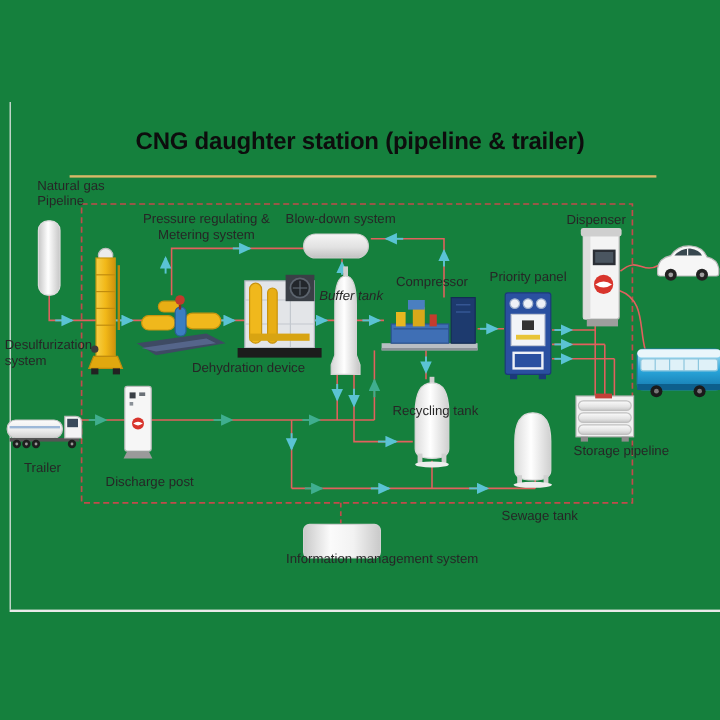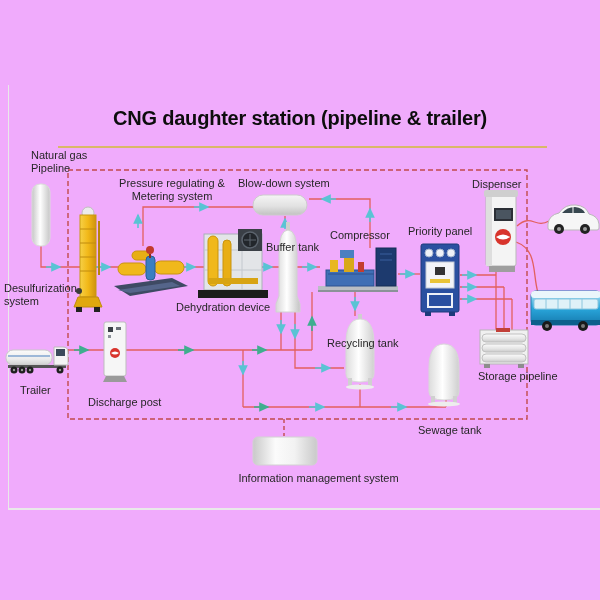"CNG daughter station (pipeline &" #stage { background: #f0abfc -> #15803d }
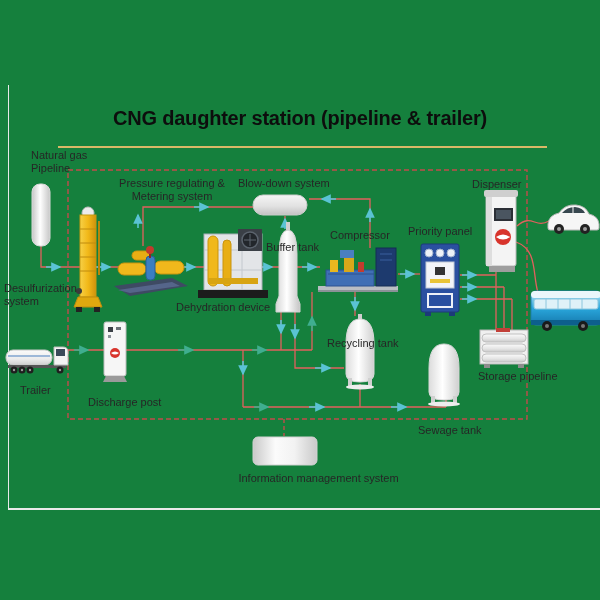"Buffer tank" div.lbl { font-style: none -> italic }
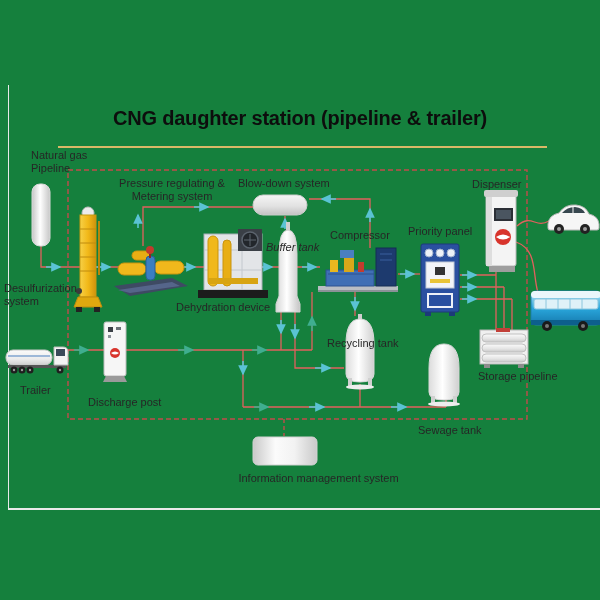"Dehydration device" div.lbl { left: 176px -> 160px }
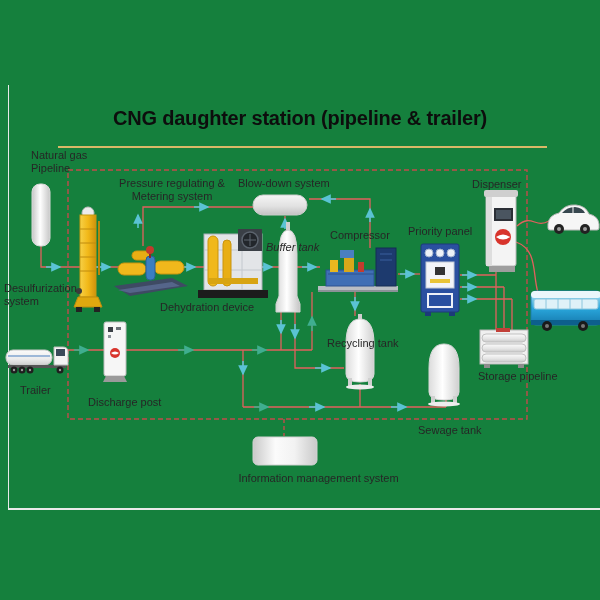"Information management system" div.lbl { top: 472px -> 460px }
